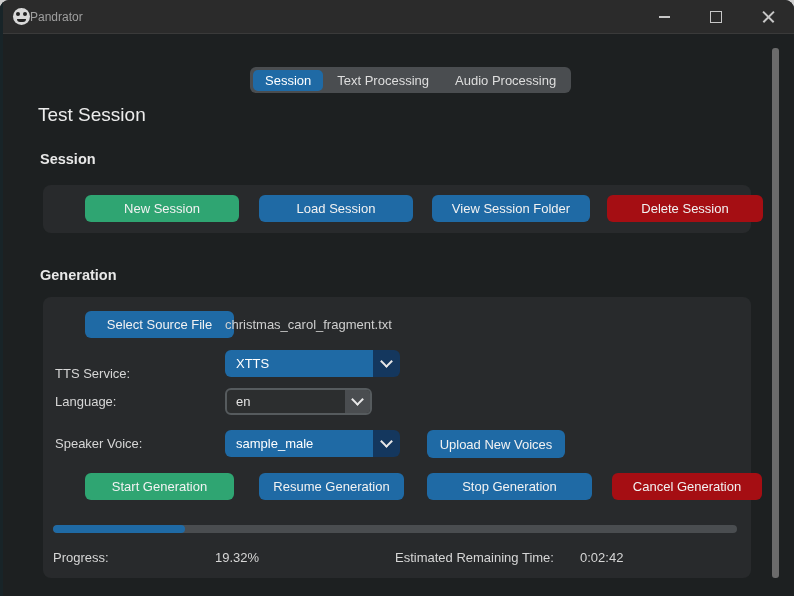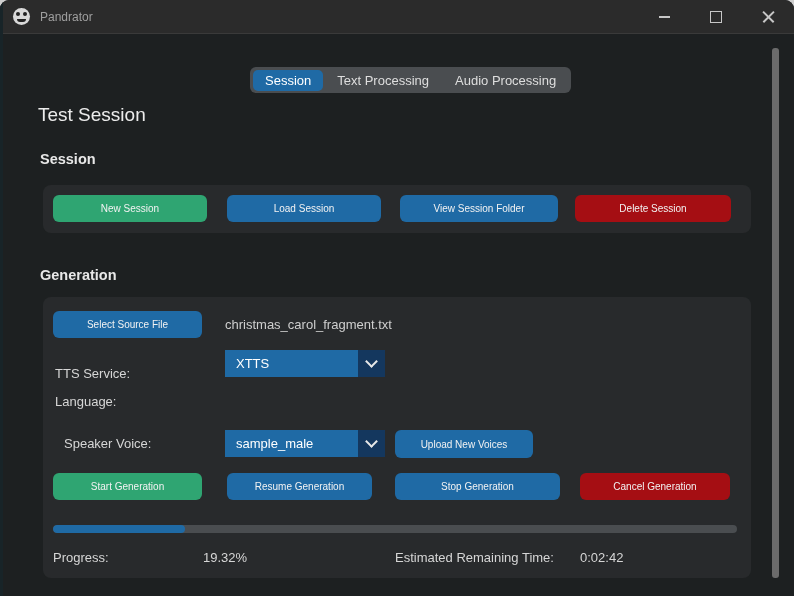"Pandrator" .app-title { margin-left: 10px -> none }
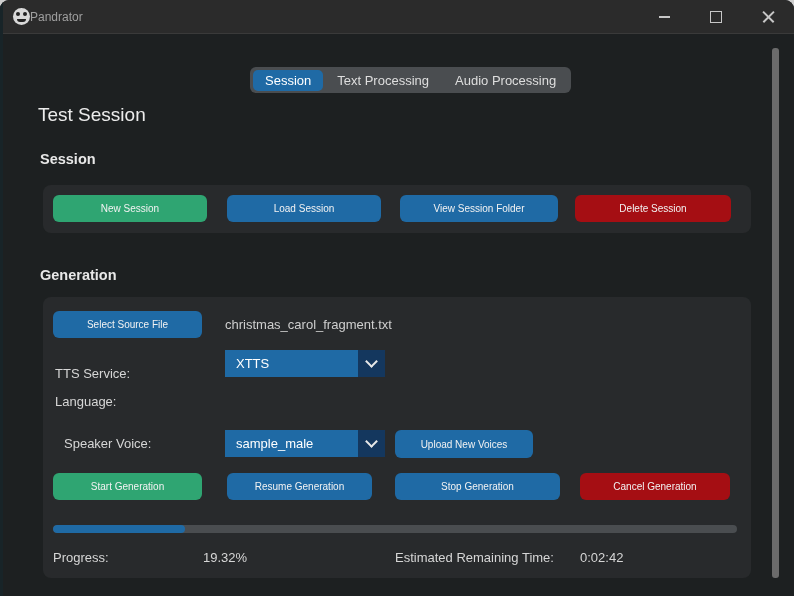"New Session" .btn { font-size: 10px -> 13px; margin-left: none -> 32px }
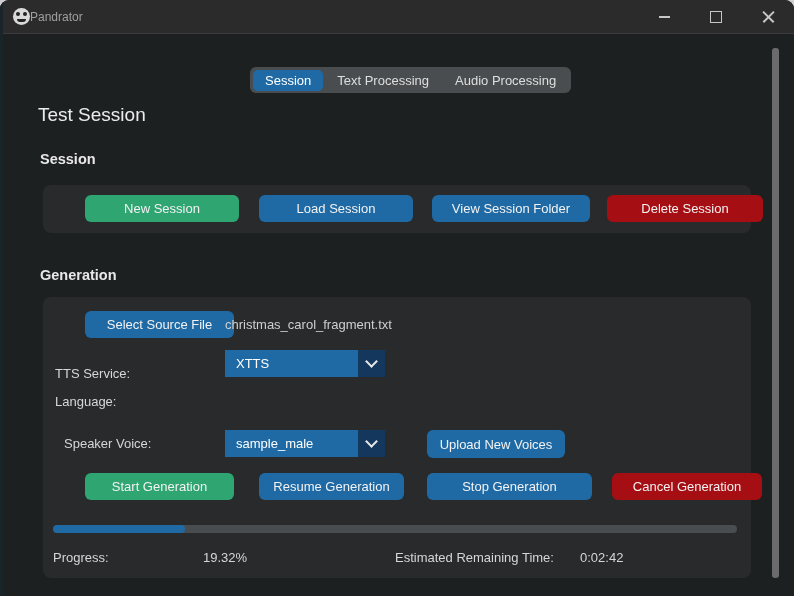"XTTS" .optionmenu { border-radius: 0 -> 6px; width: 160px -> 175px }
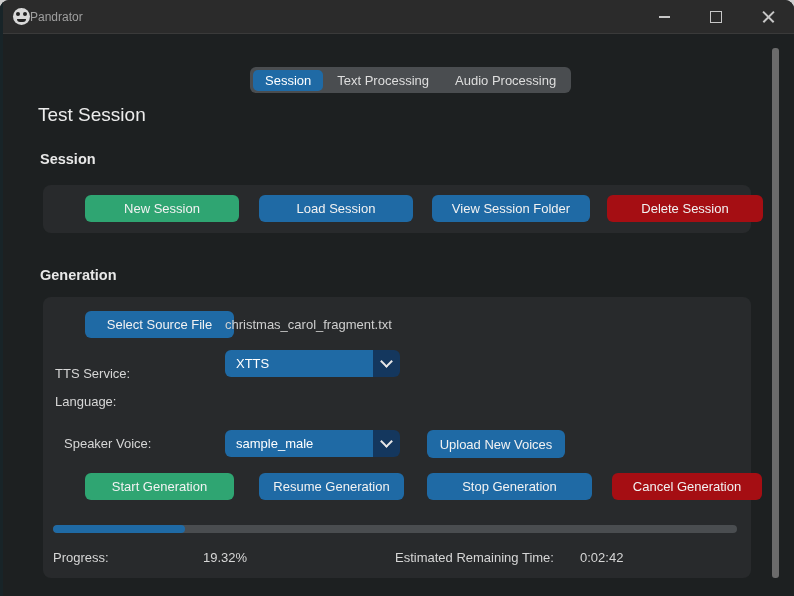"en" div.combobox { html: none -> <div> <div>en</div> <div> <div></div> </div> </div> }
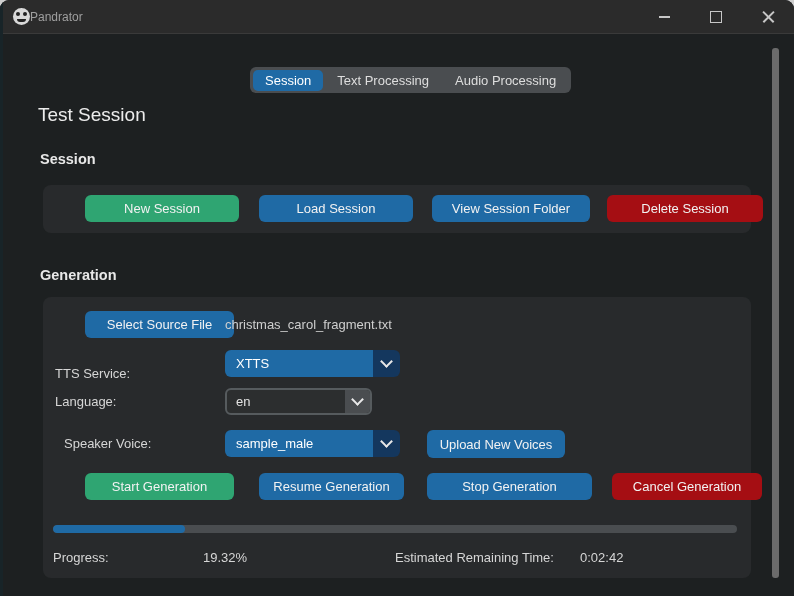"Speaker Voice:" div.label { margin-left: 9px -> none }
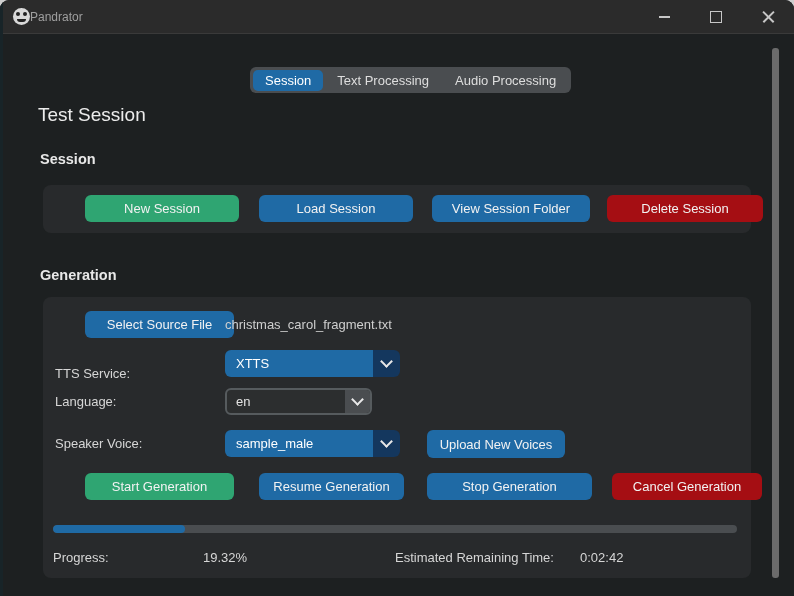"19.32%" div.label { left: 160px -> 172px }
